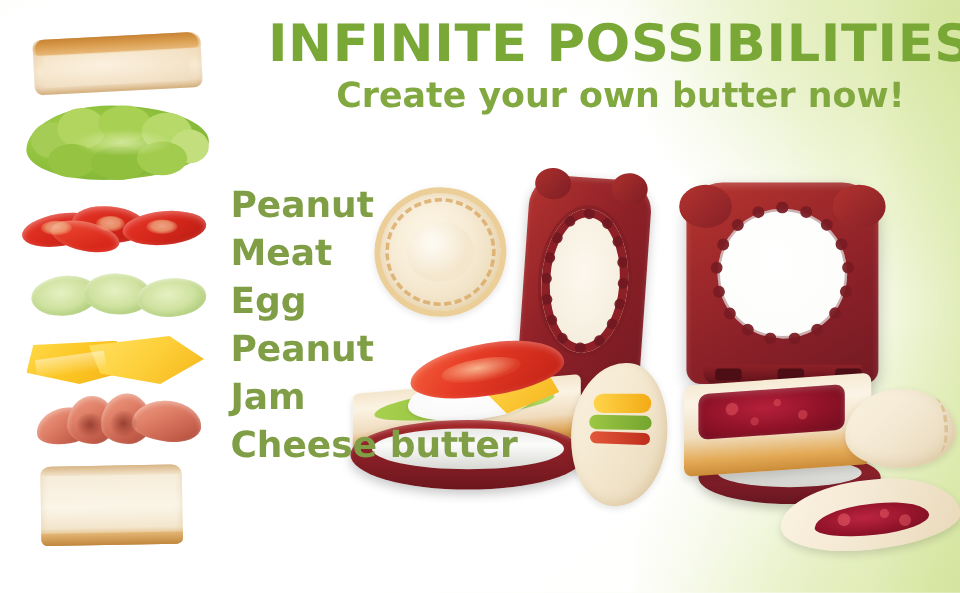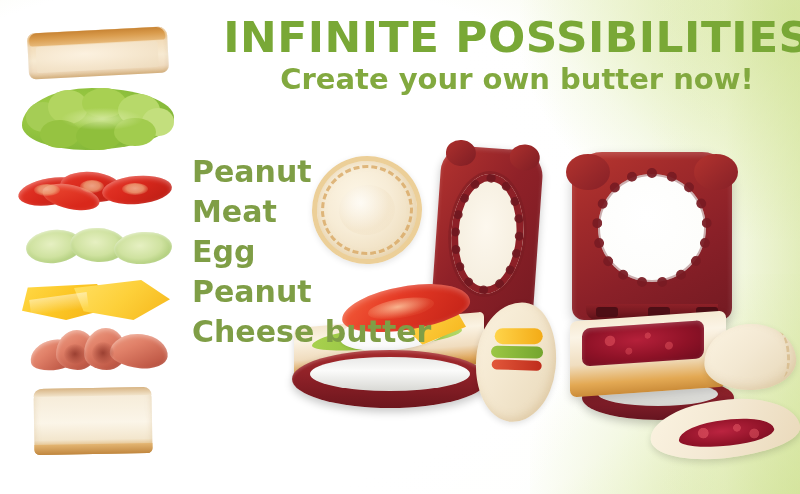"Jam" div.ingredient-word { html: none -> <div>Jam</div> }
